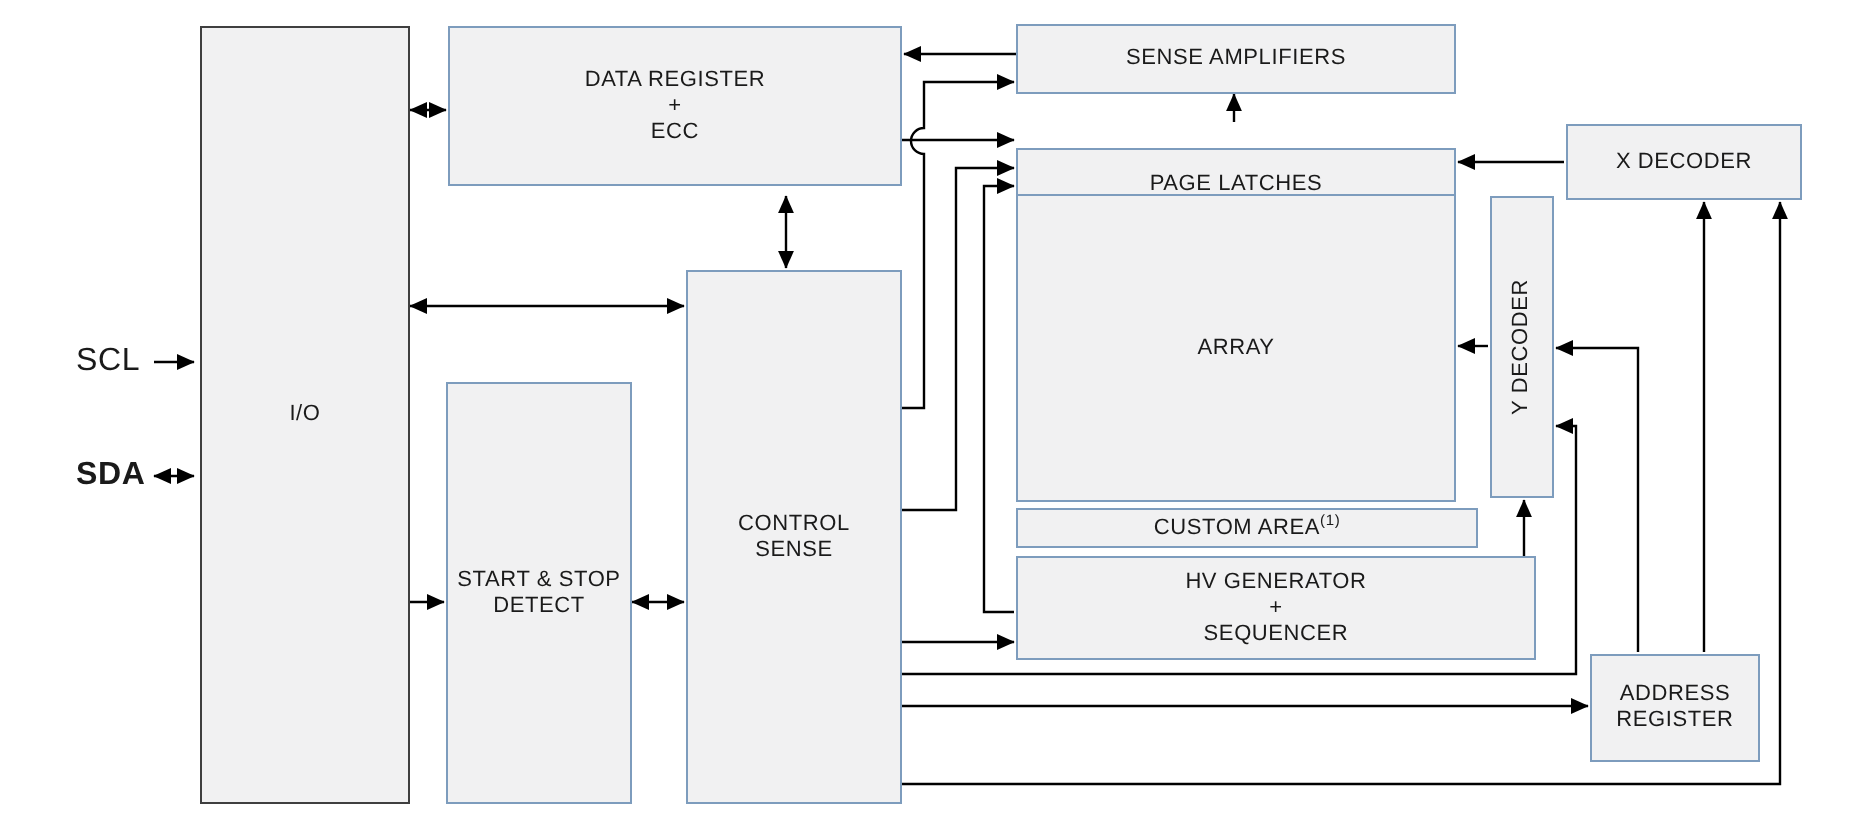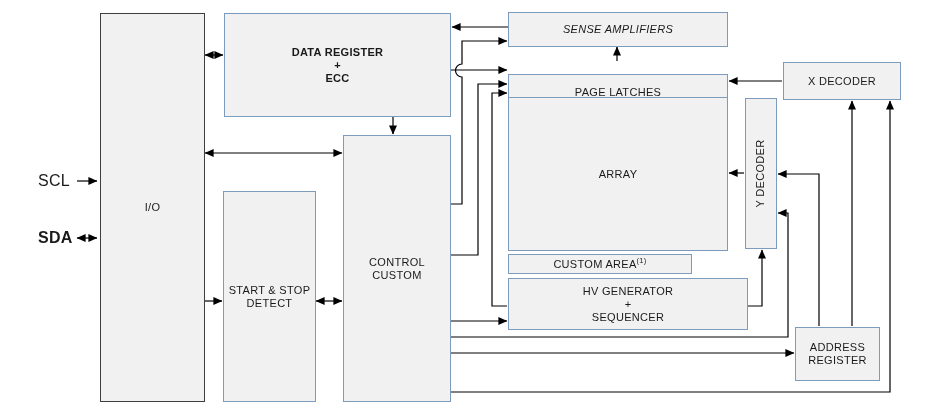"SENSE AMPLIFIERS" div.box { font-style: italic -> none }
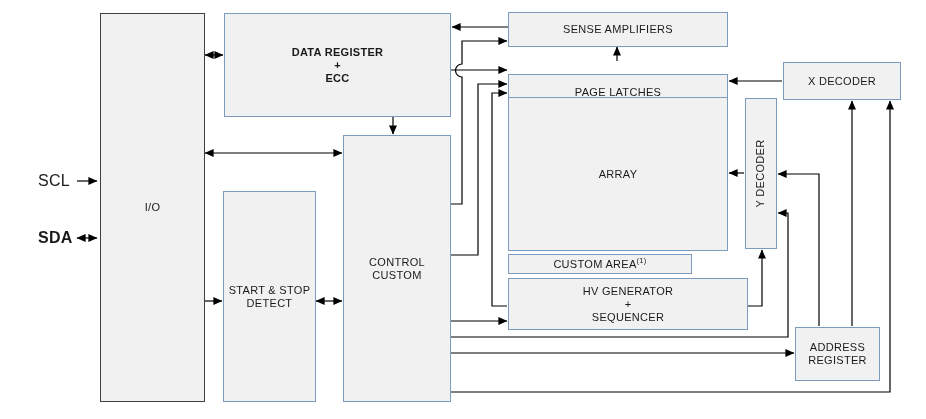"DATA REGISTER" div.box { font-weight: bold -> none; height: 104px -> 80px }
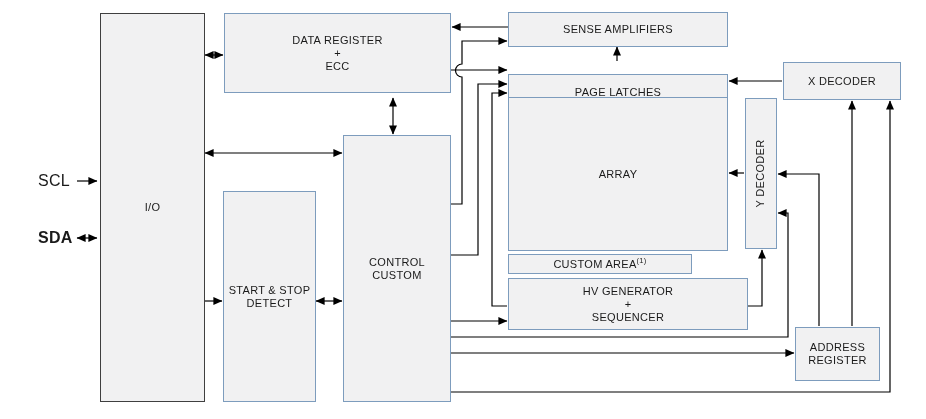"CONTROL" span.lbl { text: CUSTOM -> SENSE }
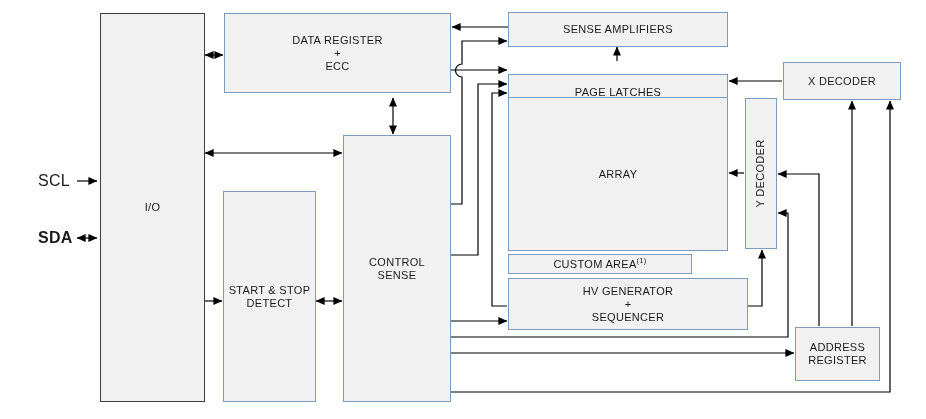"CUSTOM AREA(1)" div.box { width: 184px -> 231px }
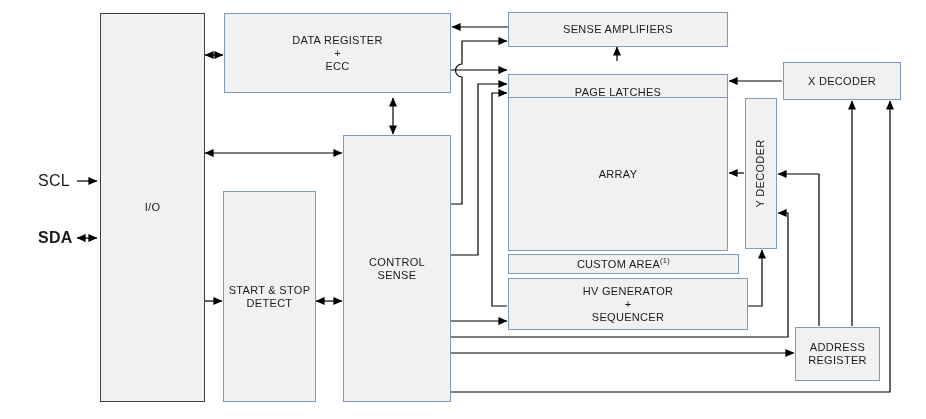"HV GENERATOR" div.box { width: 240px -> 260px }
